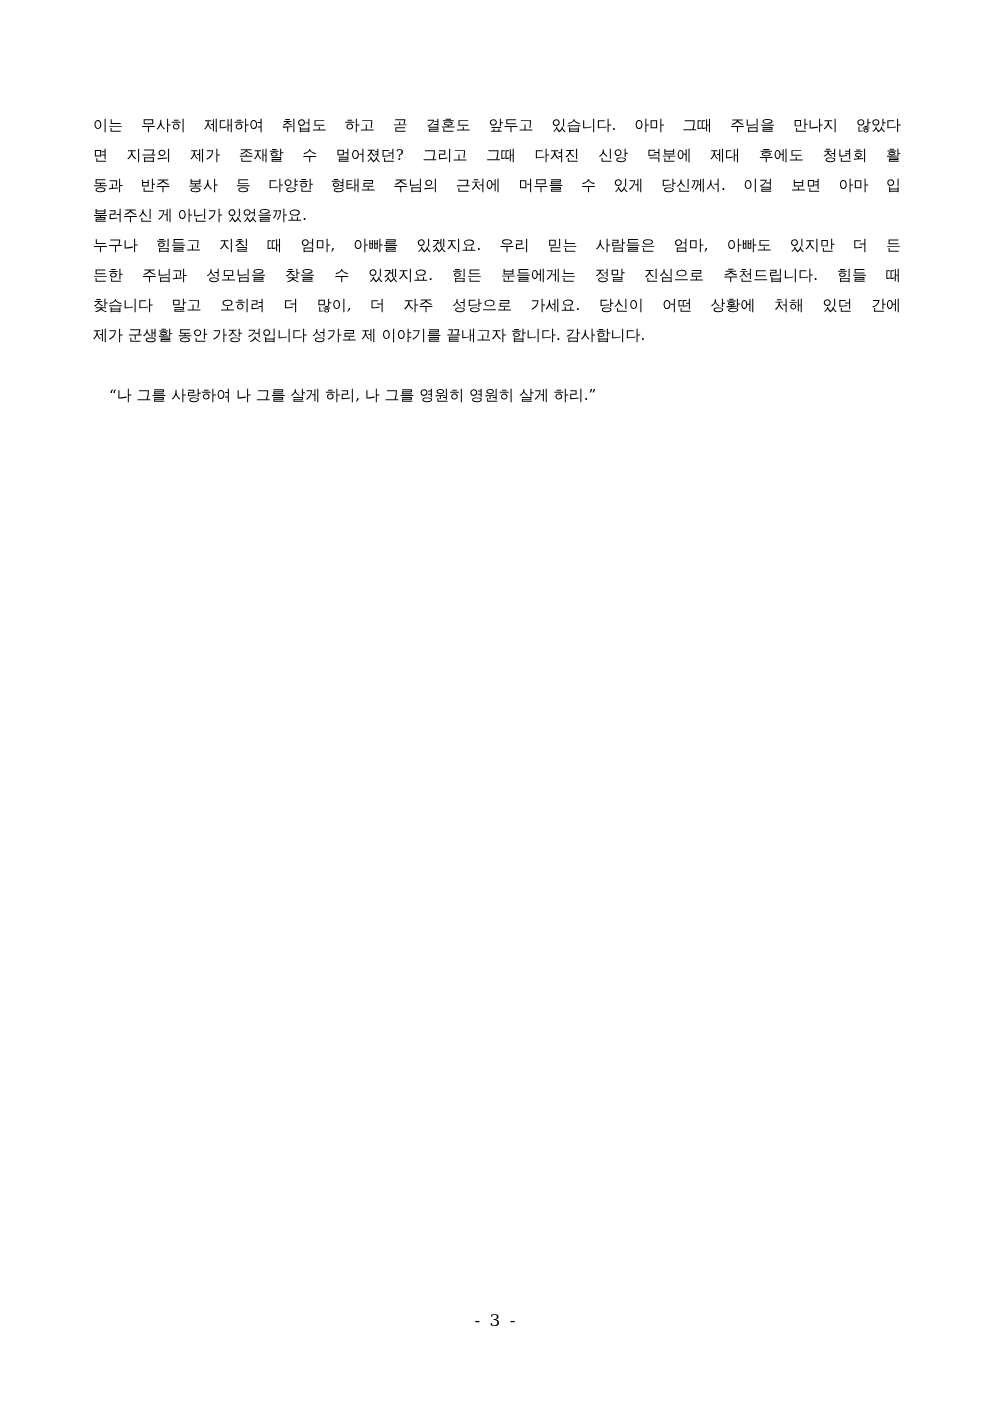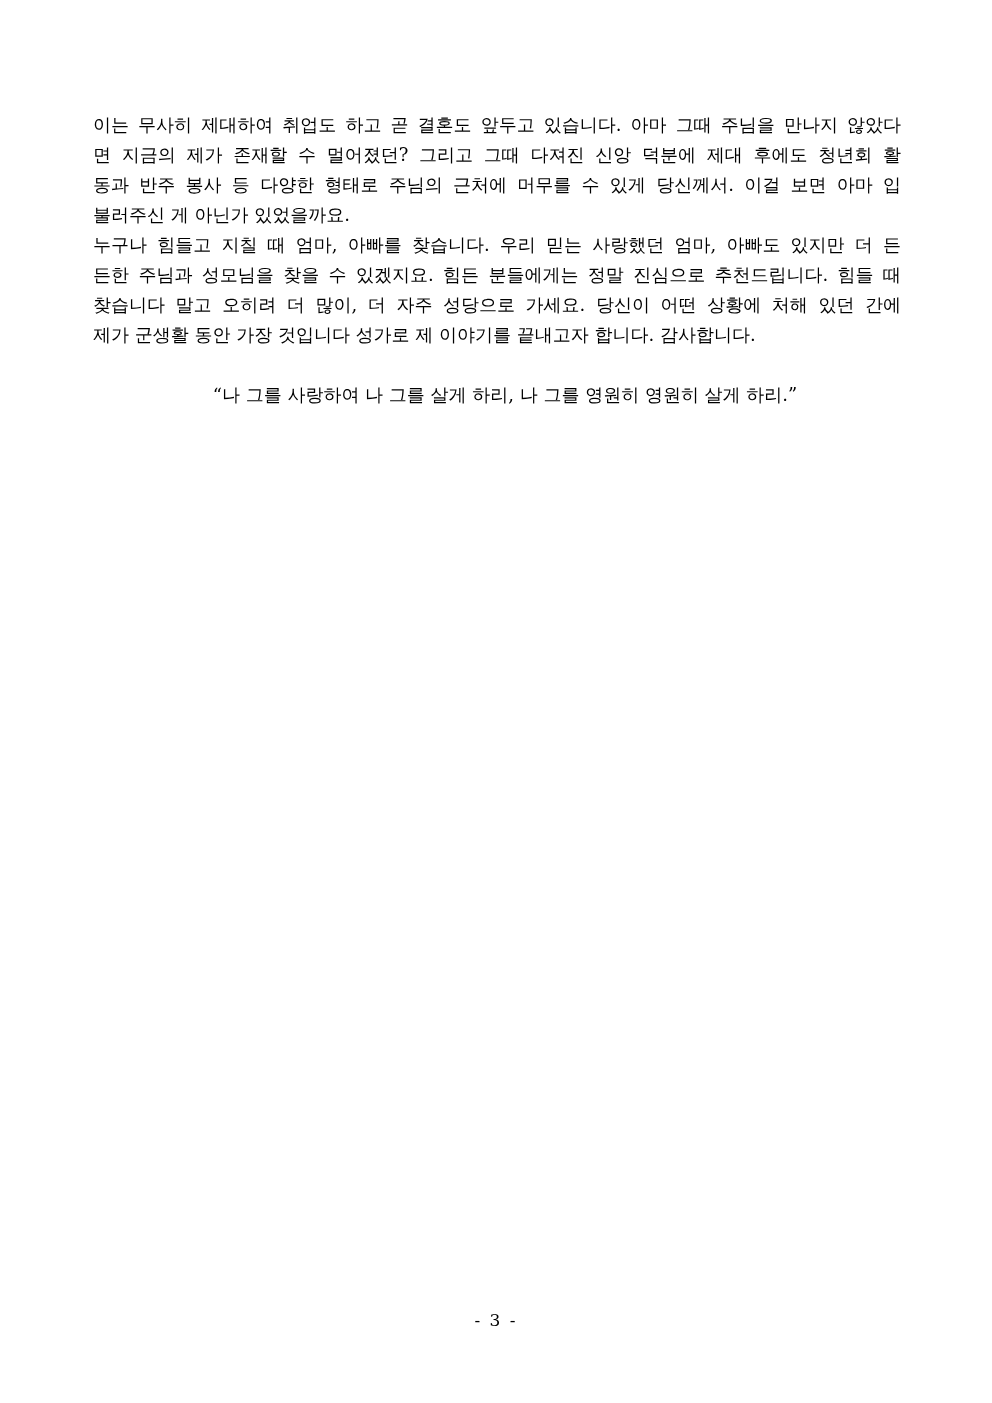"이는 무사히 제대하여 취업도 하고" .body-text { font-size: 18px -> 15px }
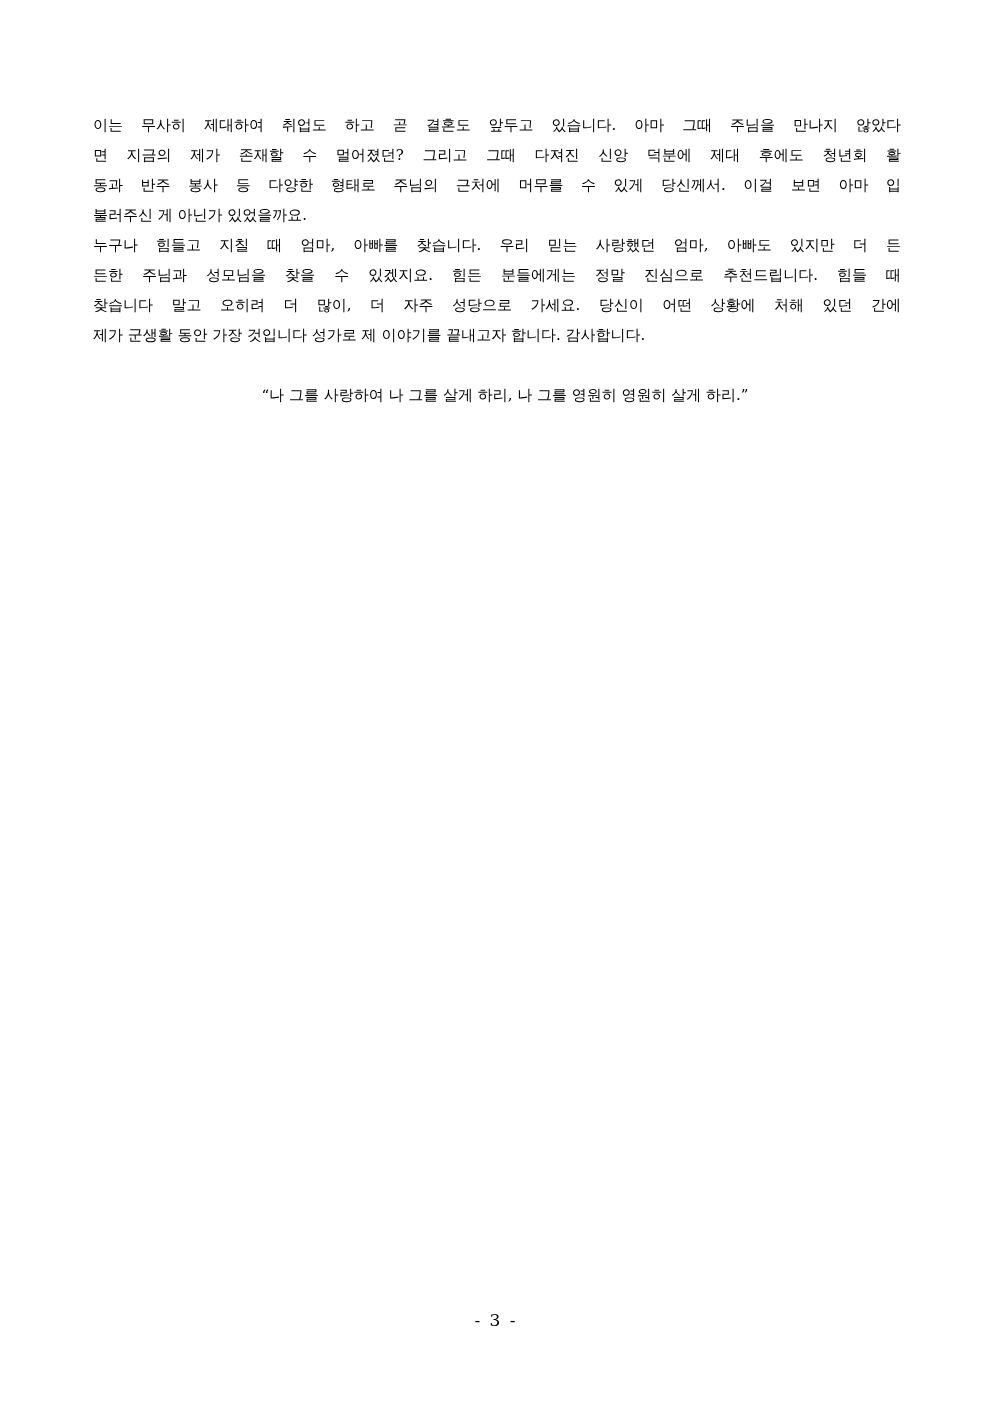"누구나 힘들고 지칠 때 엄마," div.line { text: 찾습니다. 우리 믿는 사랑했던 -> 있겠지요. 우리 믿는 사람들은 }
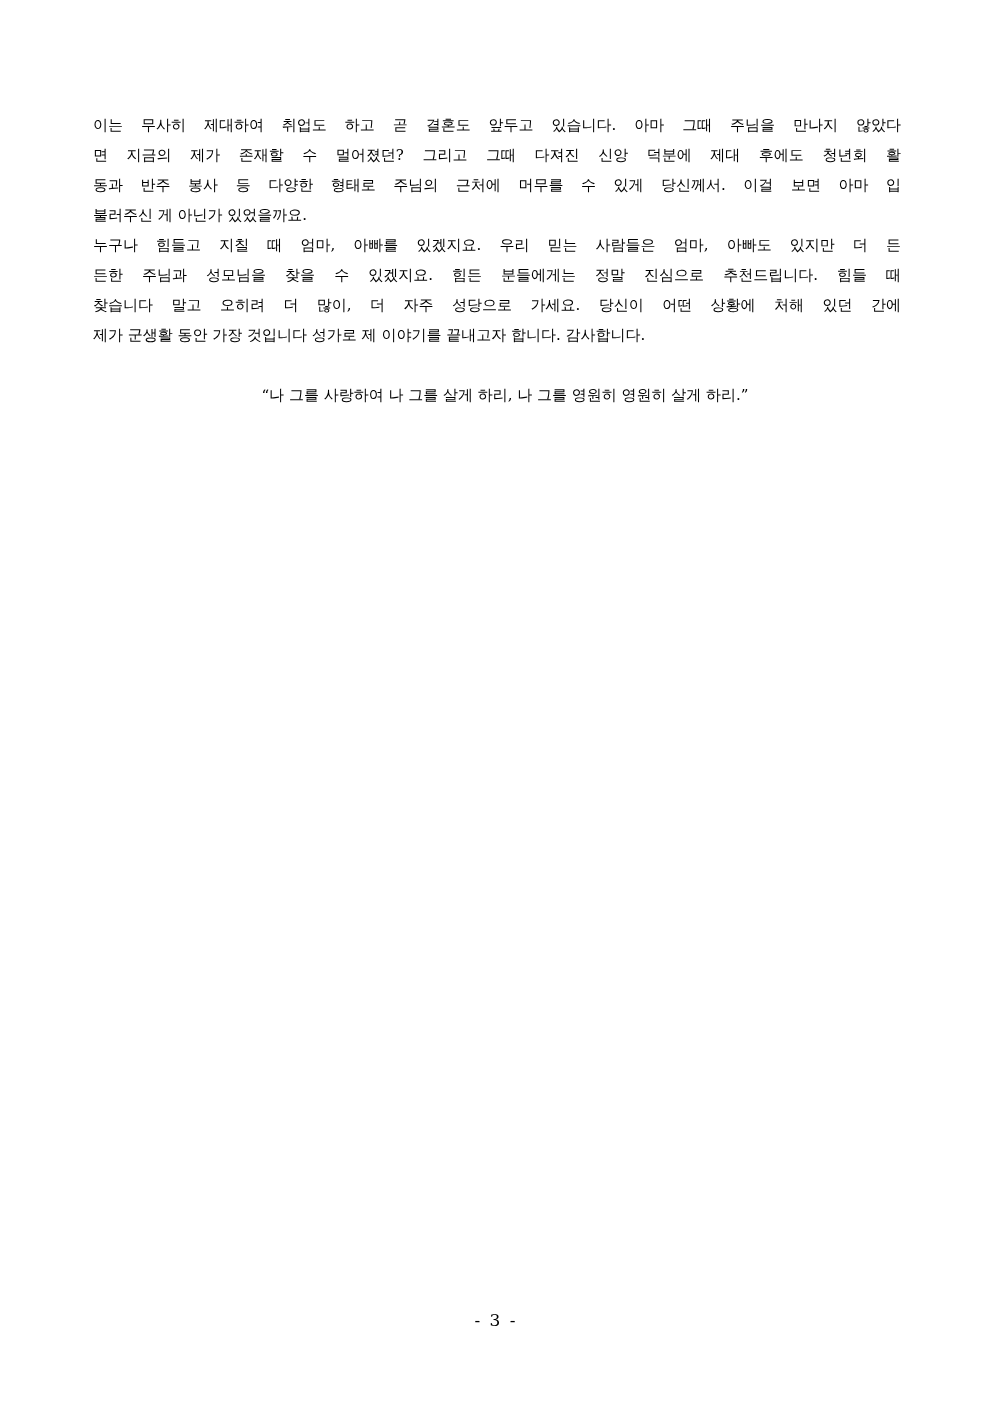"“나 그를 사랑하여 나 그를" .line.quote { text-align: center -> none }
